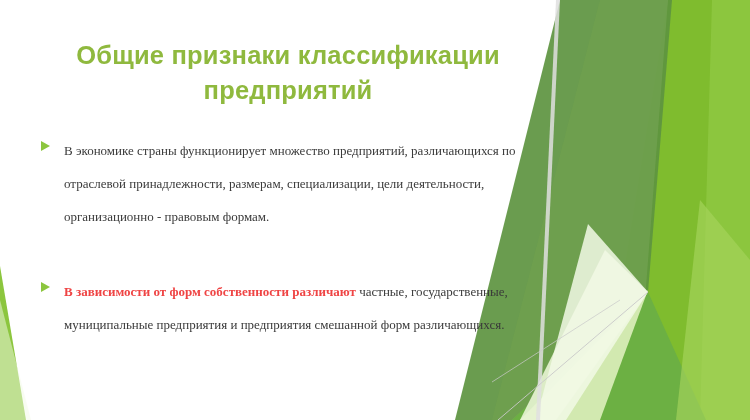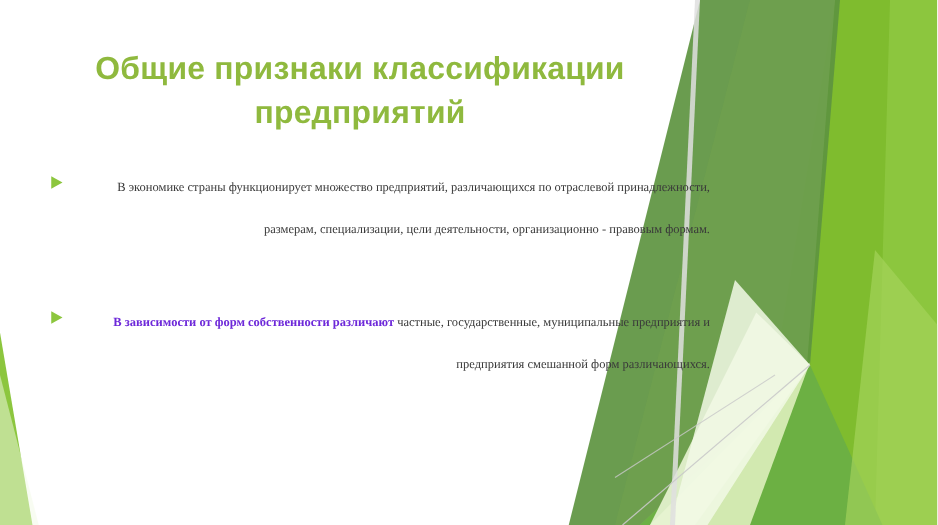"В экономике страны функционирует" .bullet-text { font-size: 10px -> 13px; text-align: right -> left }
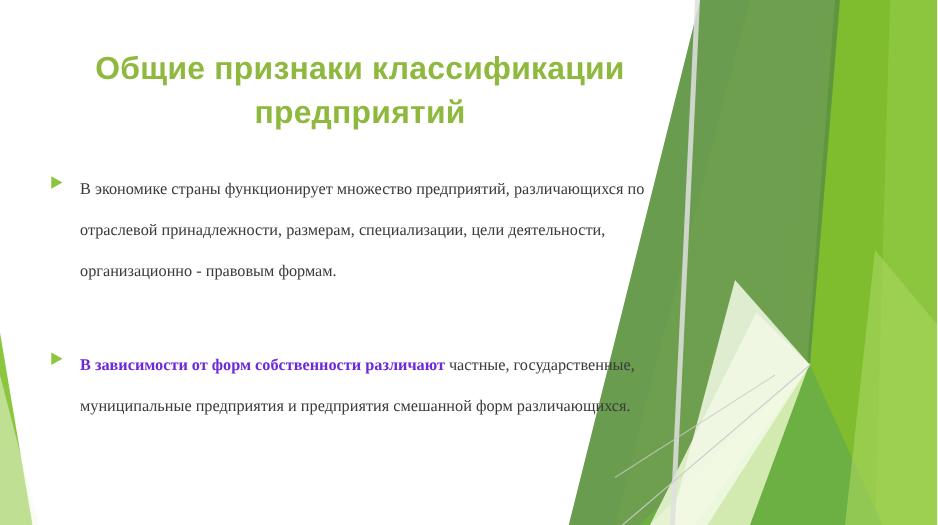"В зависимости от форм собственности" .em-red { color: #6d28d9 -> #ef4444 }
